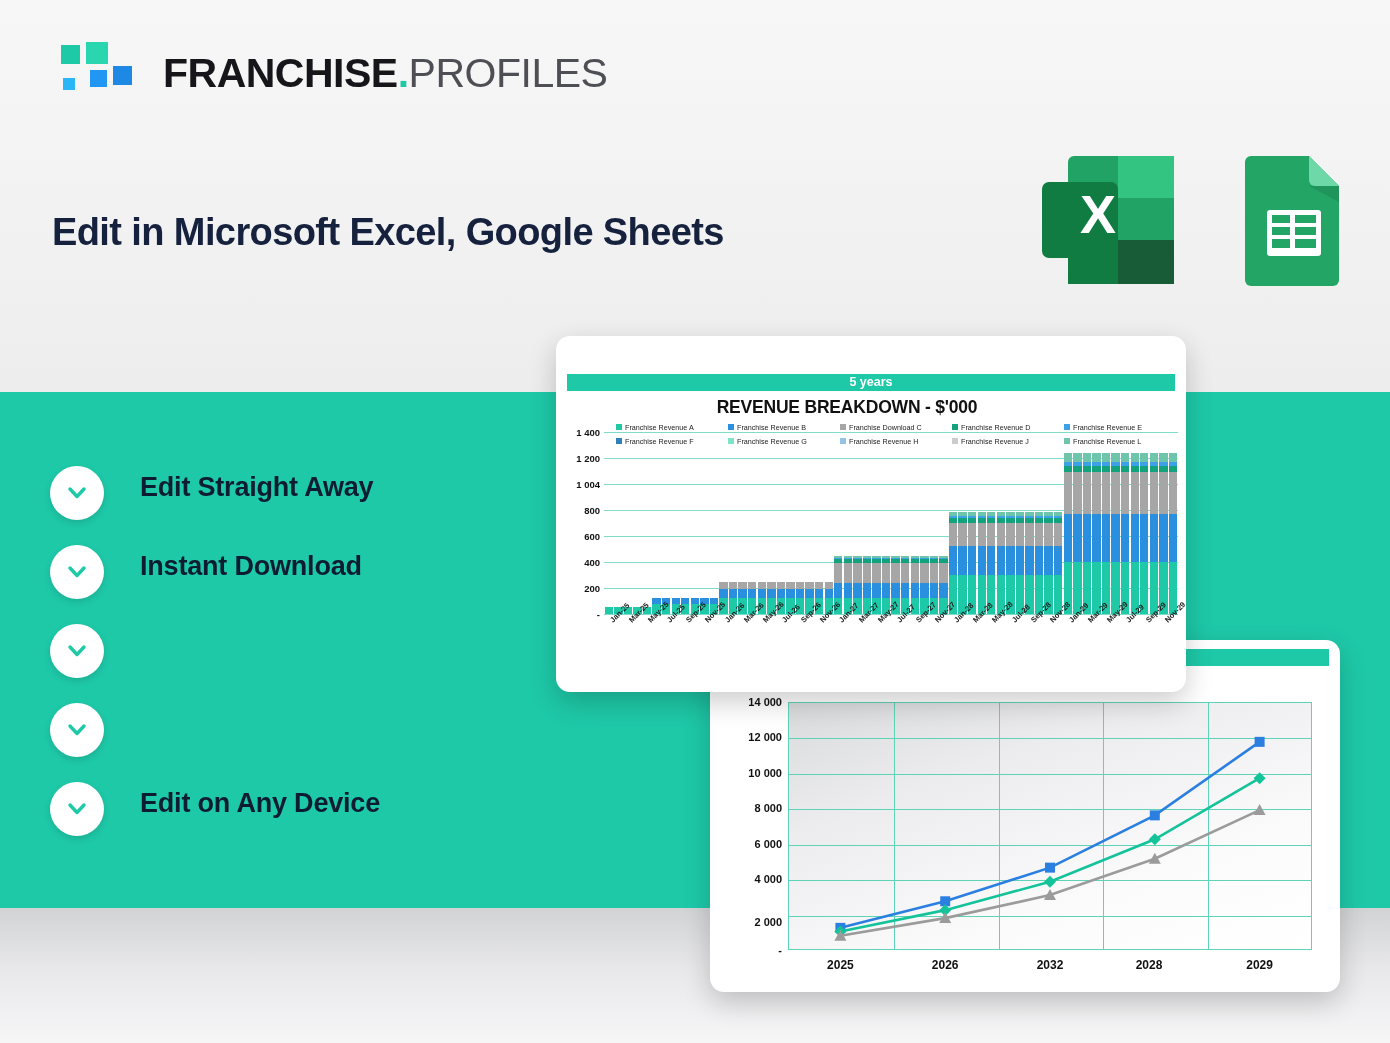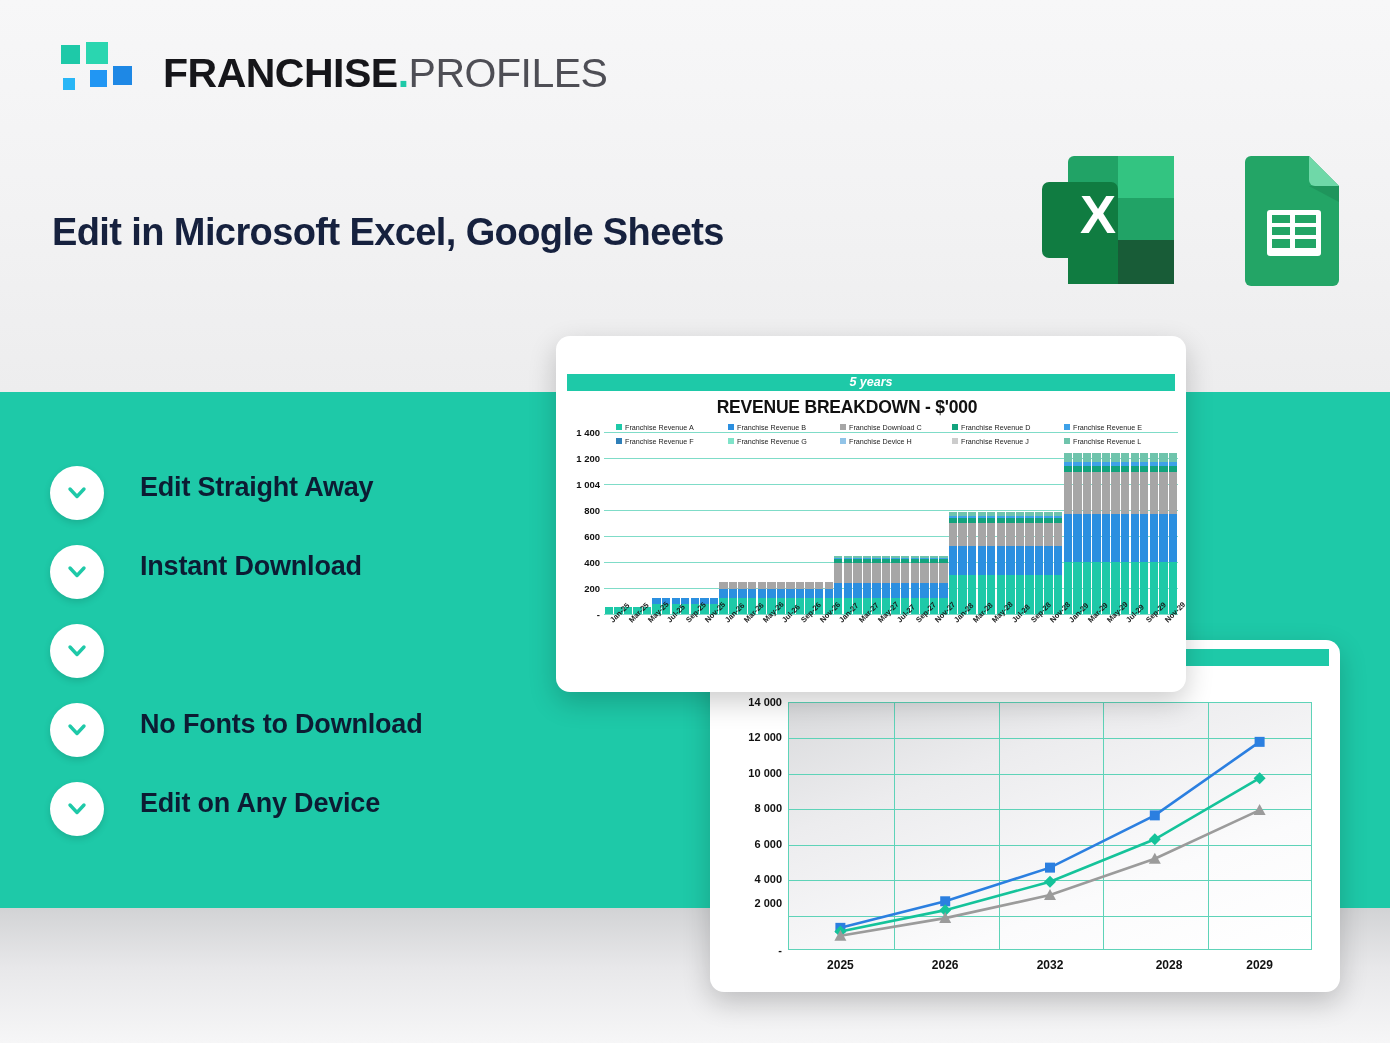"5 years" #front-banner { font-style: italic -> none }
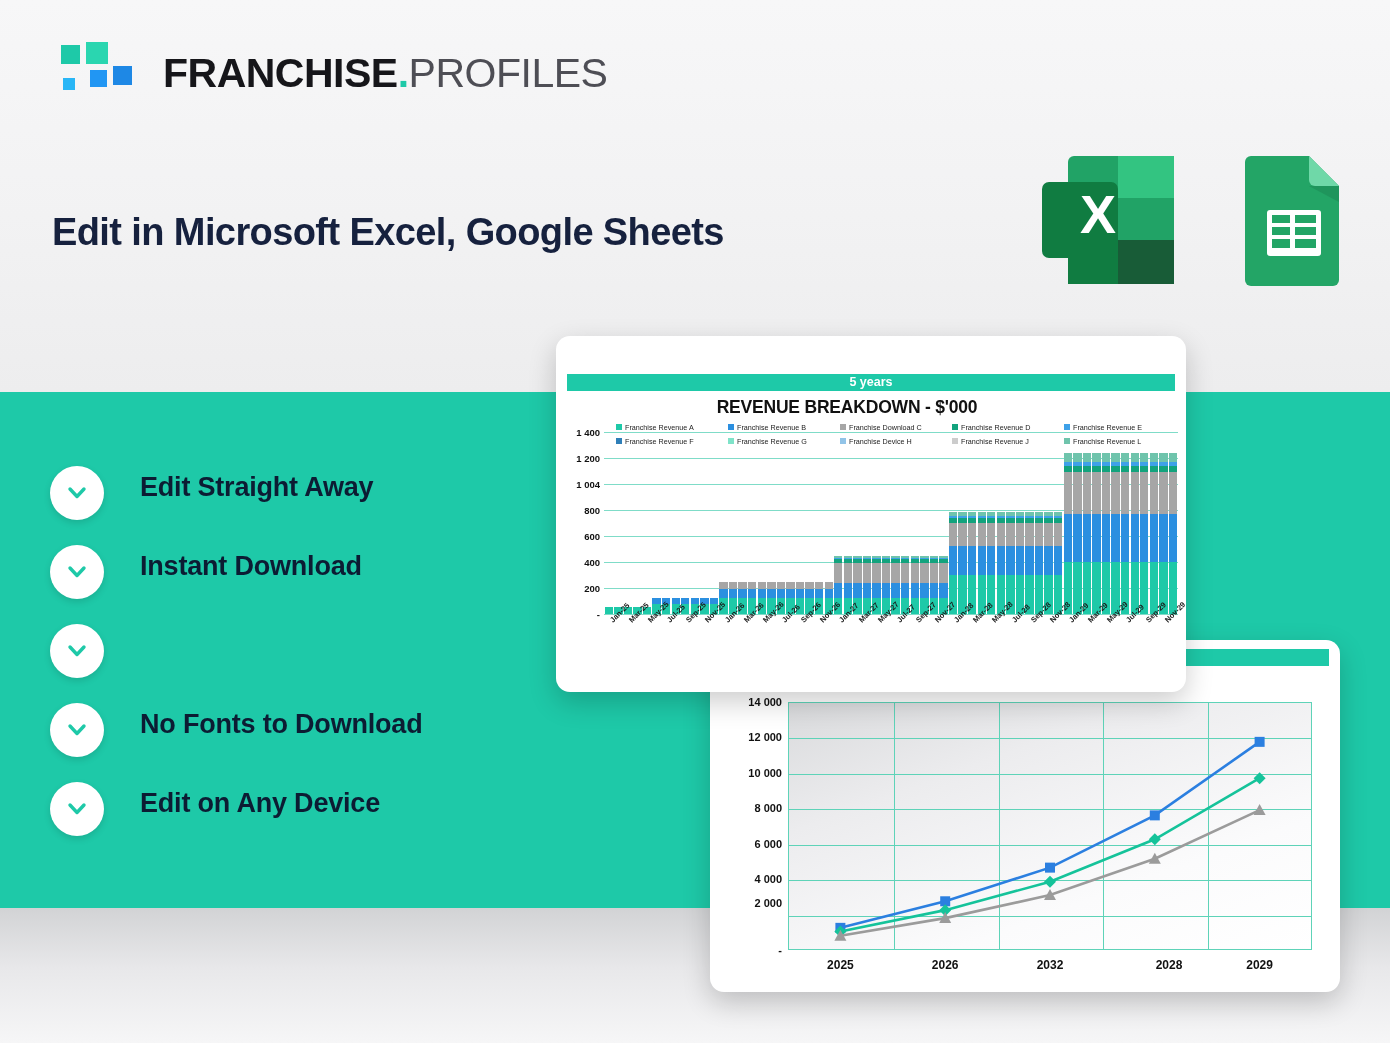"Franchise Device H" span.lg-tx { text: Device -> Revenue }
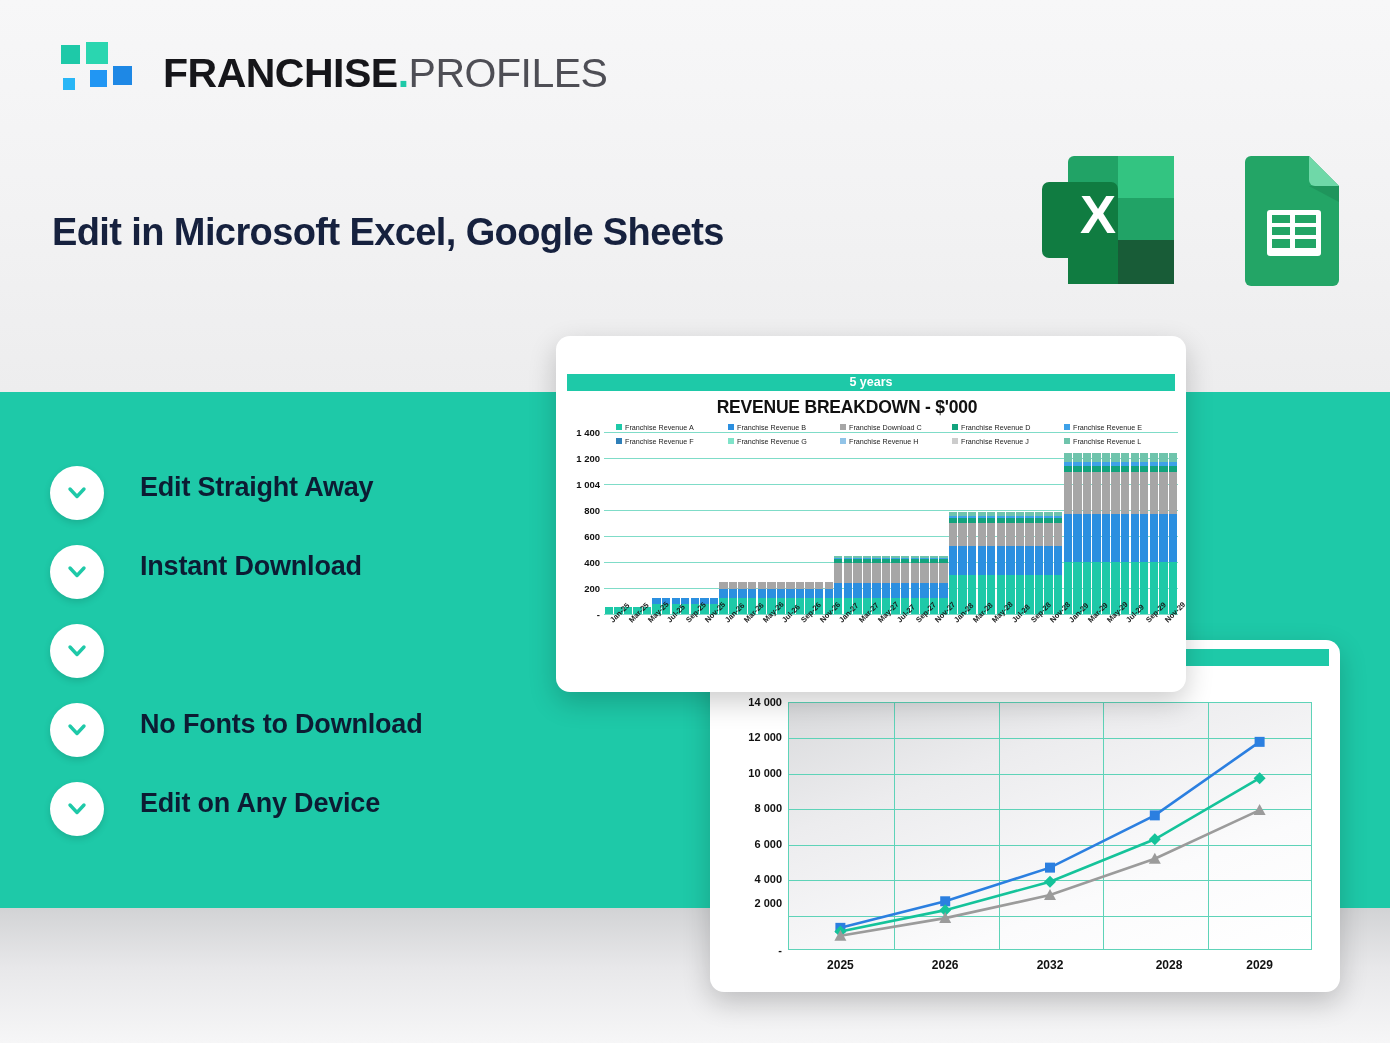"No Fonts to Download" div.feat-label { html: <div>No Fonts to Download</div> -> none }
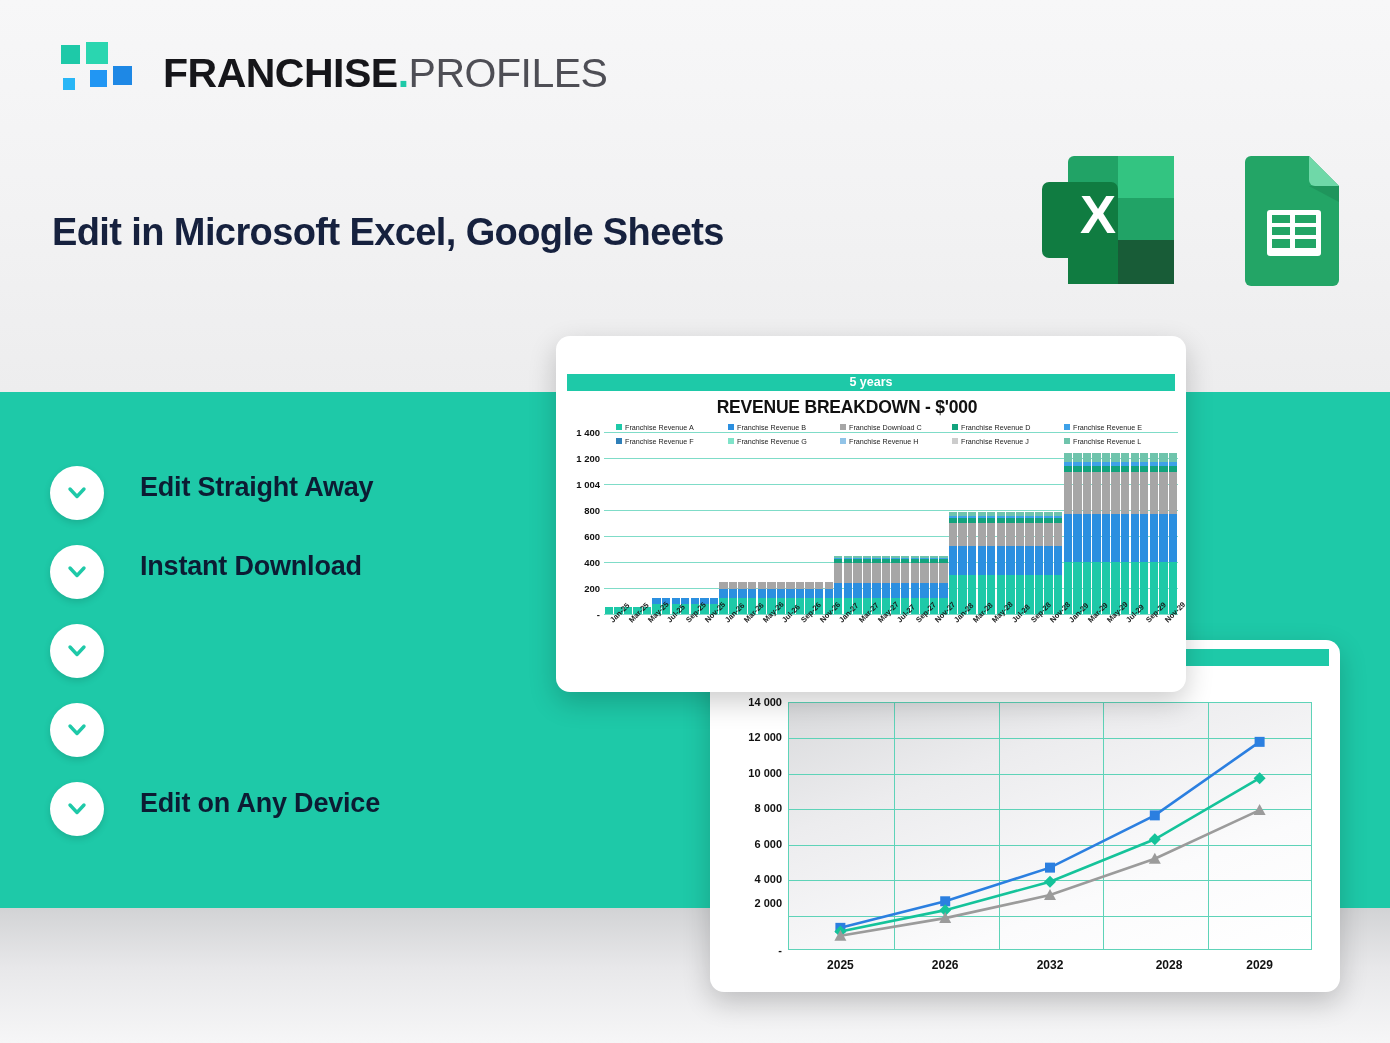"2 000" div.ytick2 { top: 201px -> 220px }
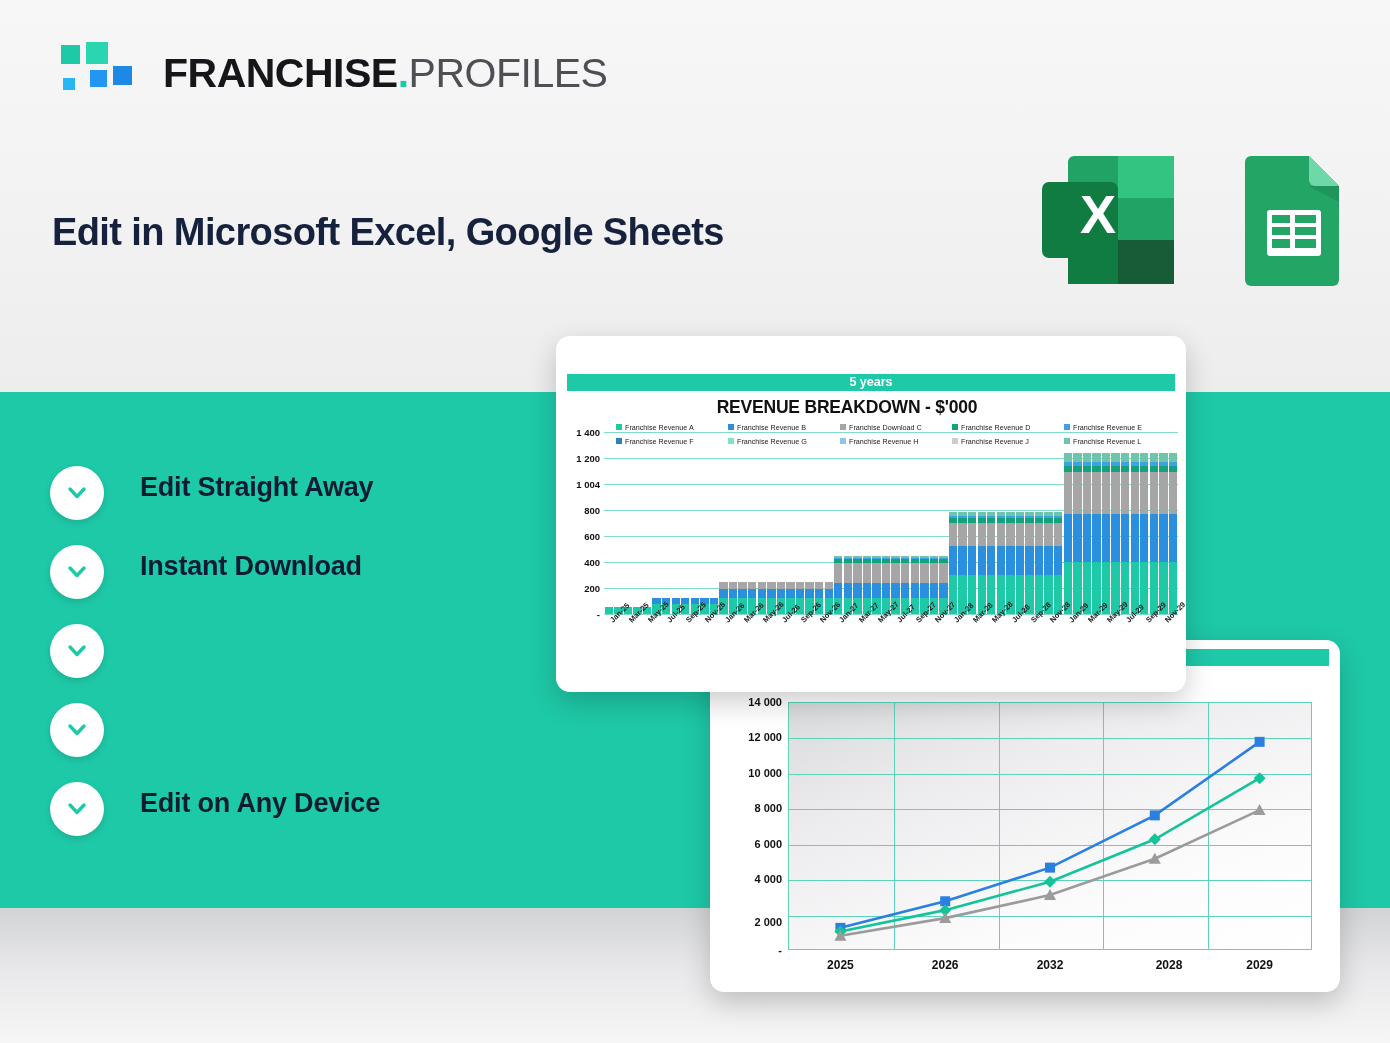"2028" div.xlab2 { left: 381px -> 361px }
